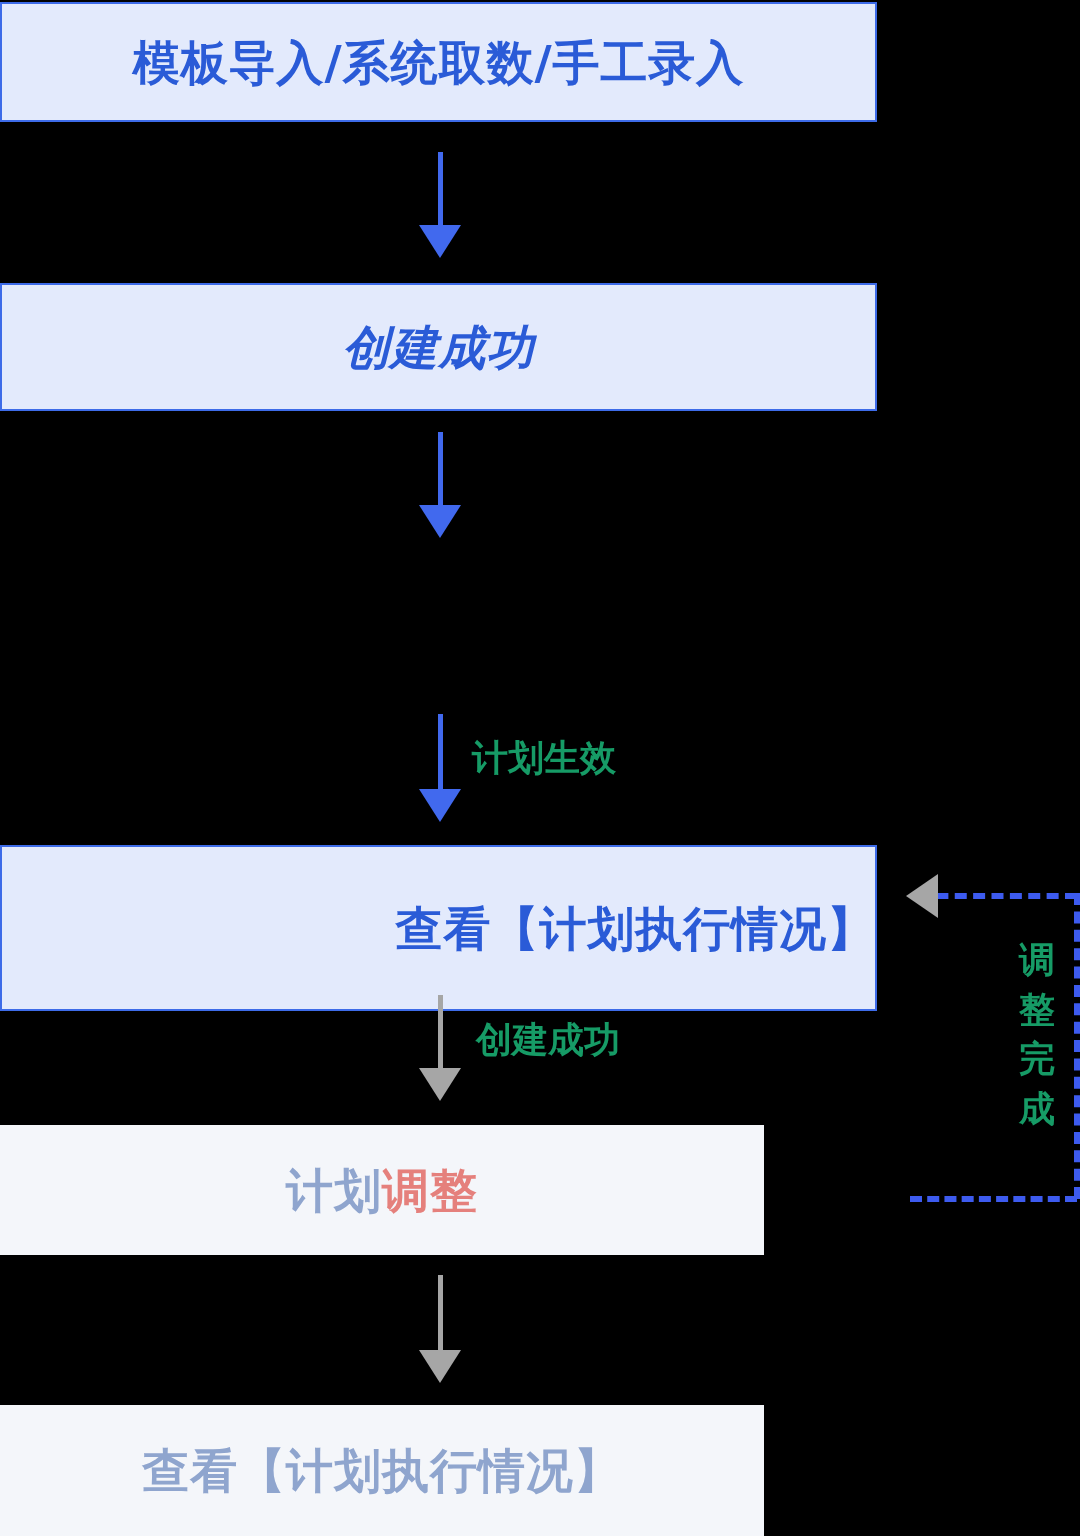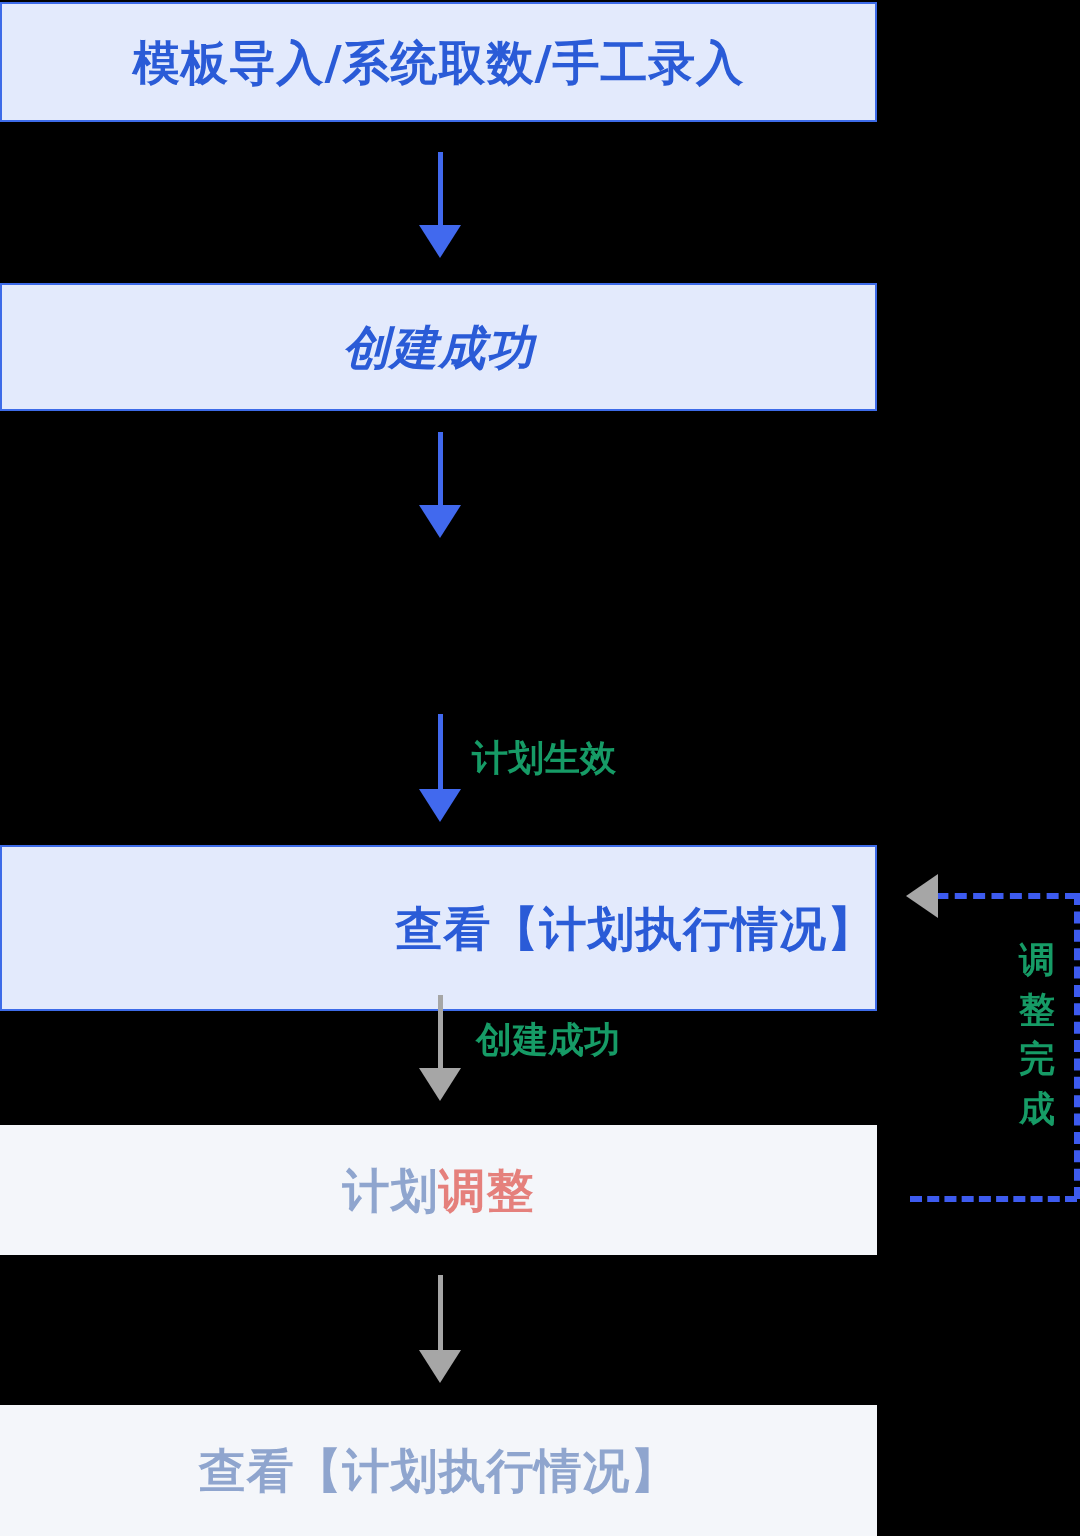"计划调整" .node.muted { width: 877px -> 764px }
